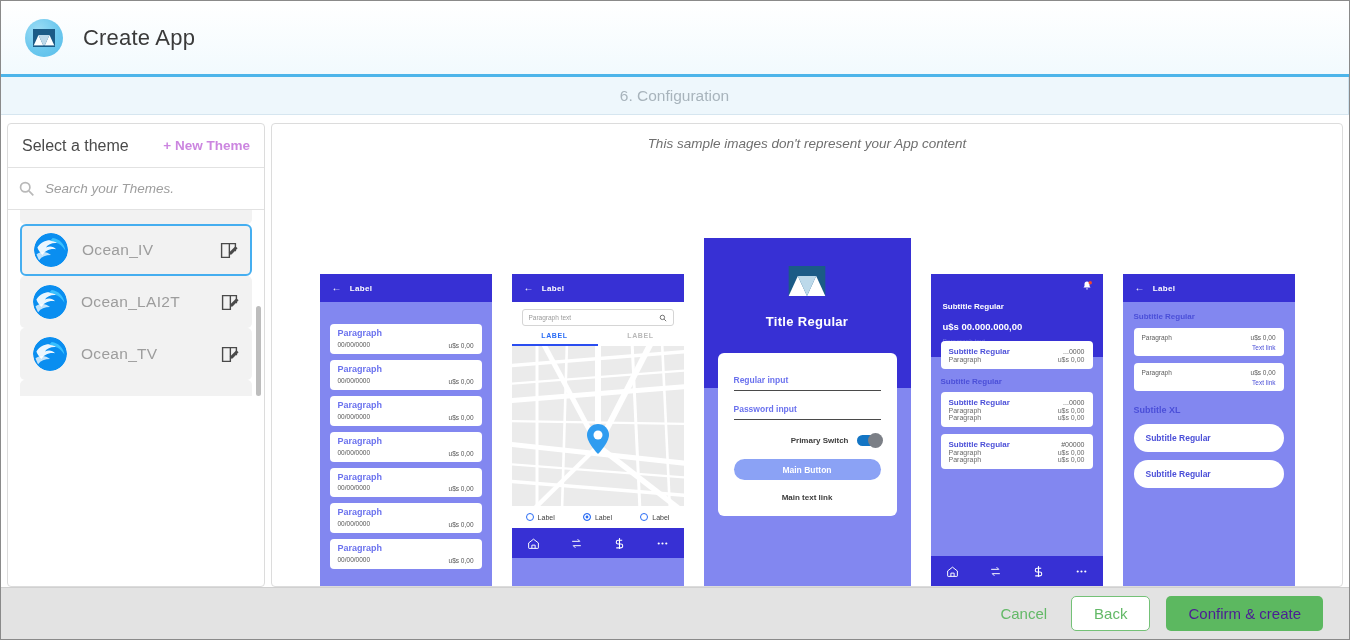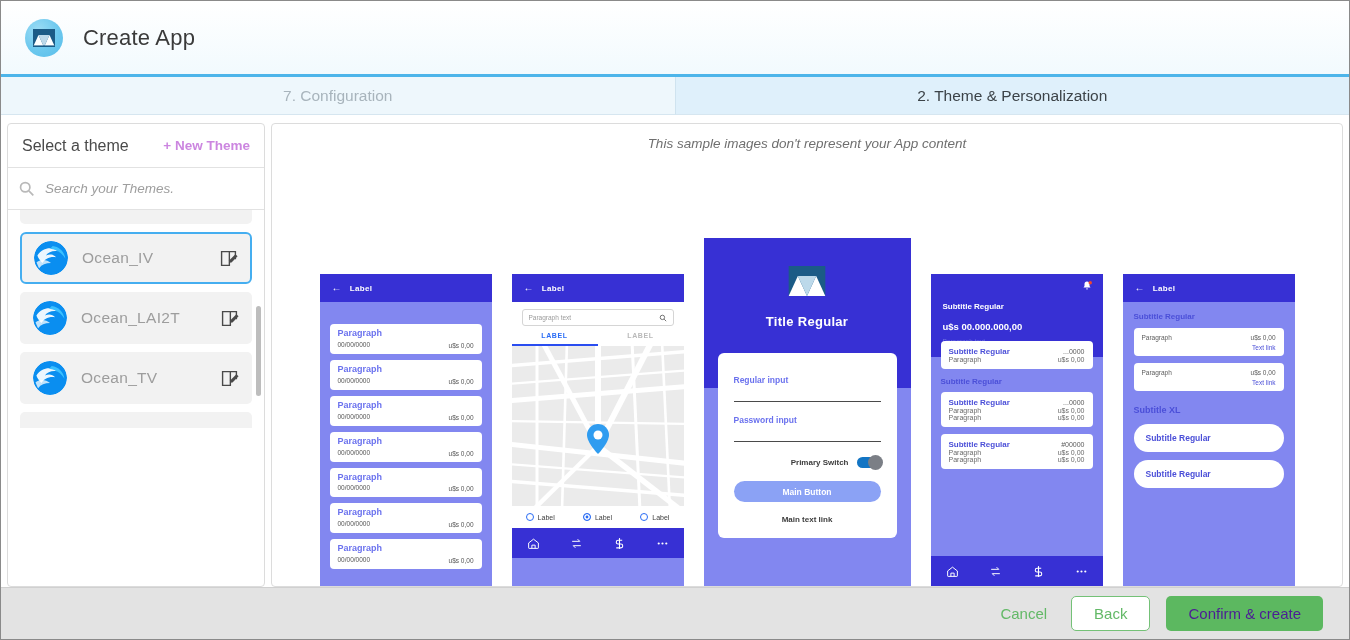"7. Configuration" div.tab { text: 7 -> 6 }
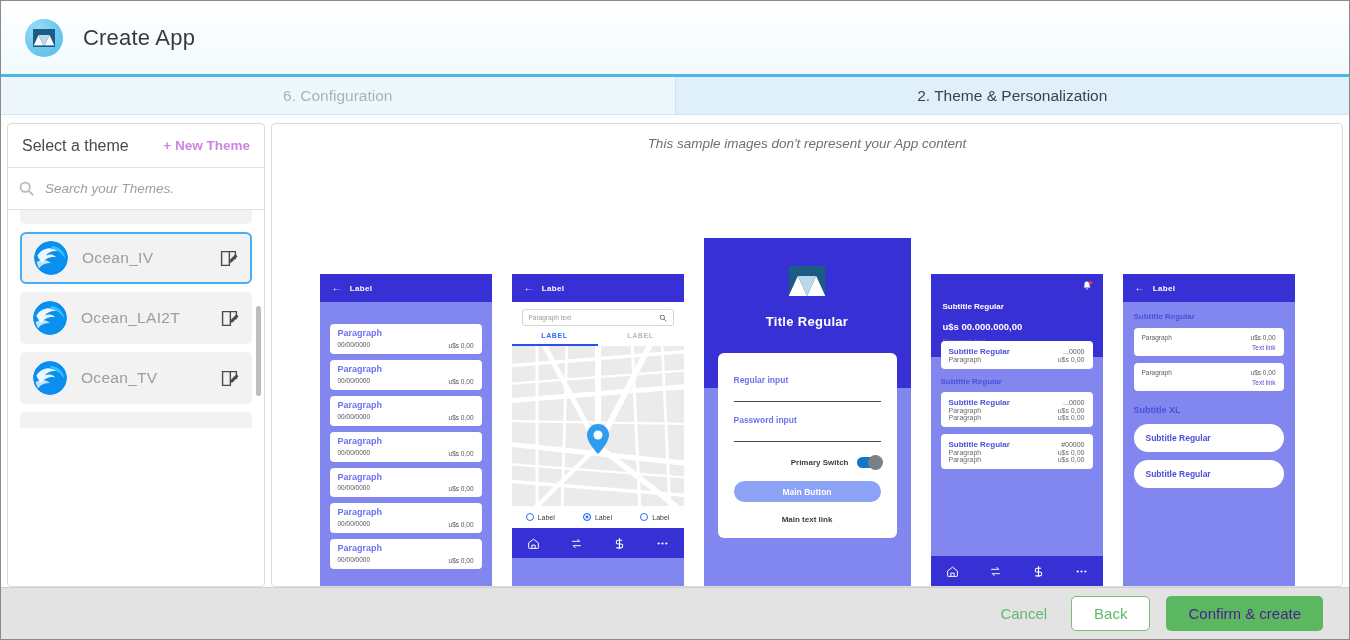"2. Theme & Personalization" div.tab { html: <div>2. Theme &amp; Personalization</div> -> none }
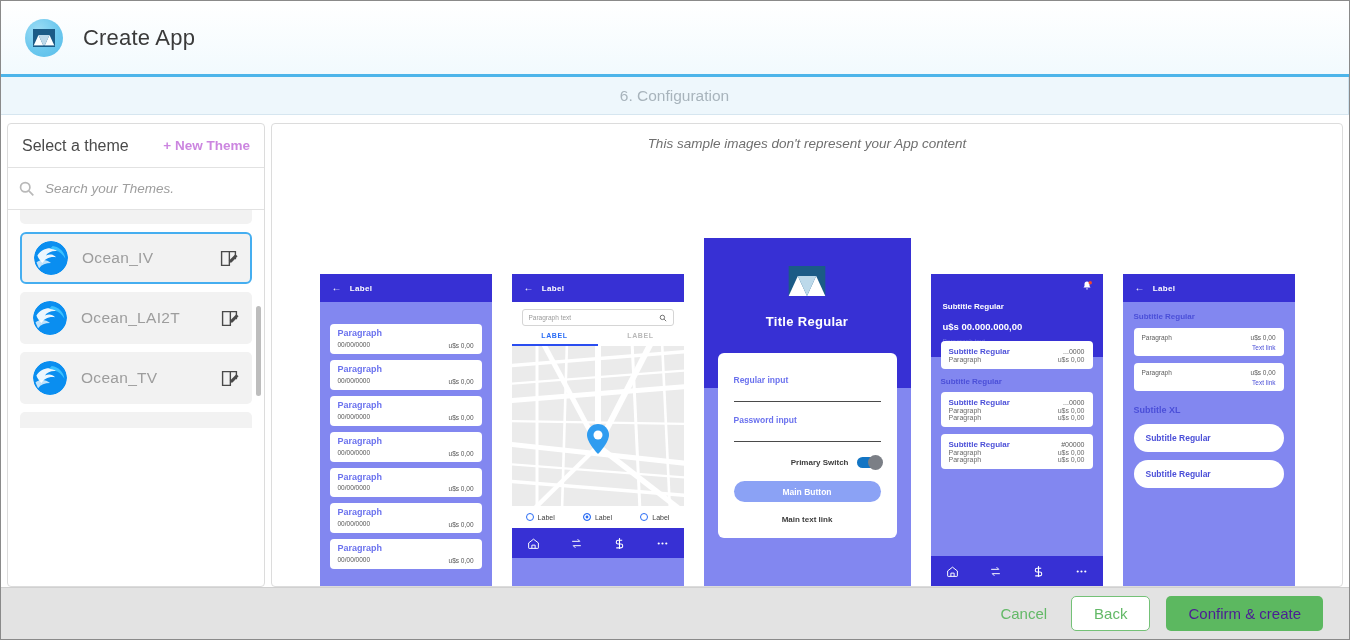"Ocean_IV" .theme-item { margin-top: 8px -> none }
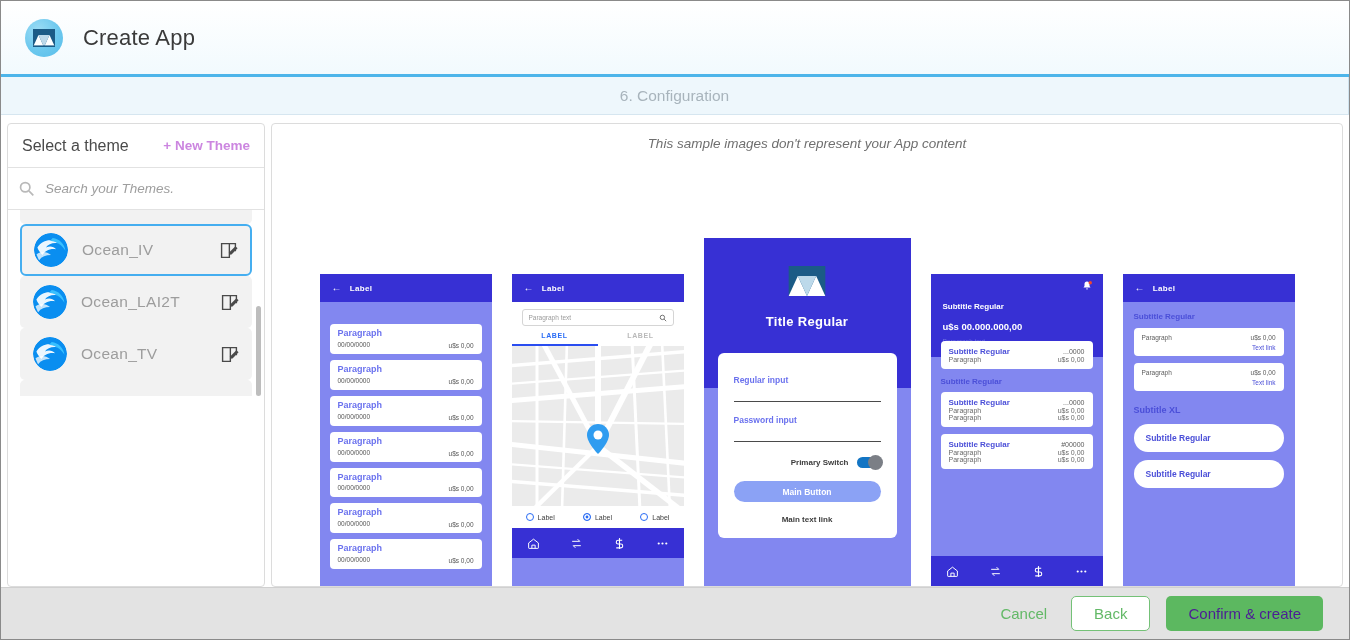"Regular input" .m3-field { padding-bottom: 16px -> 5px }
